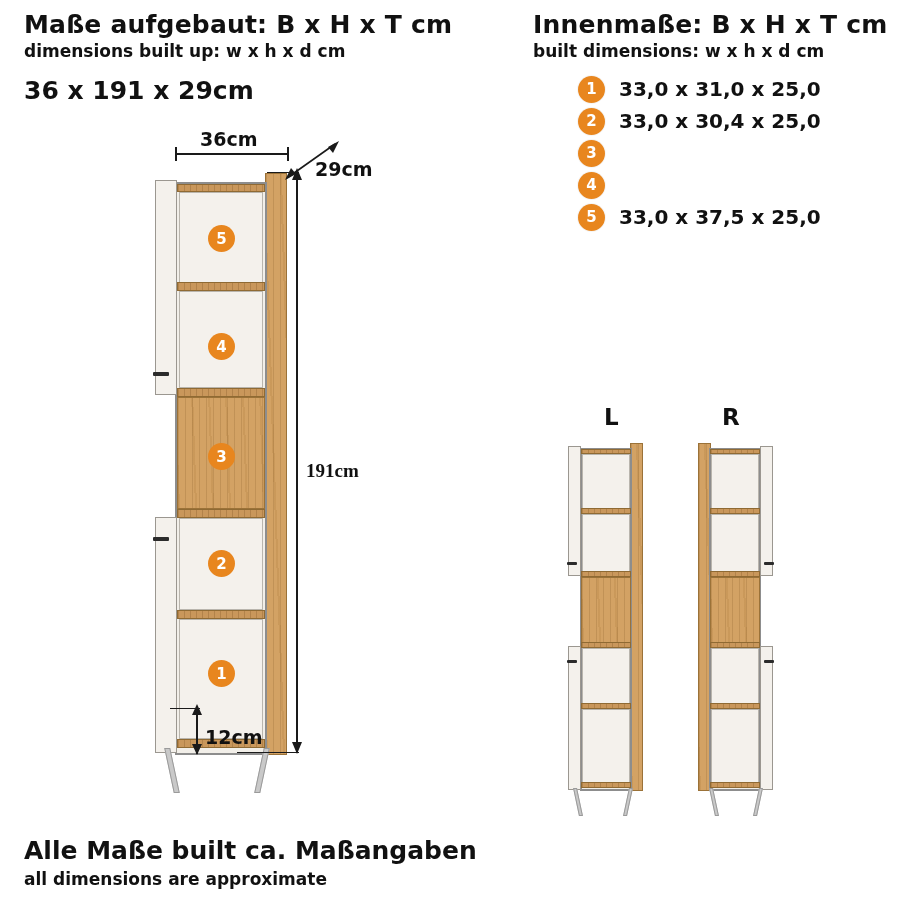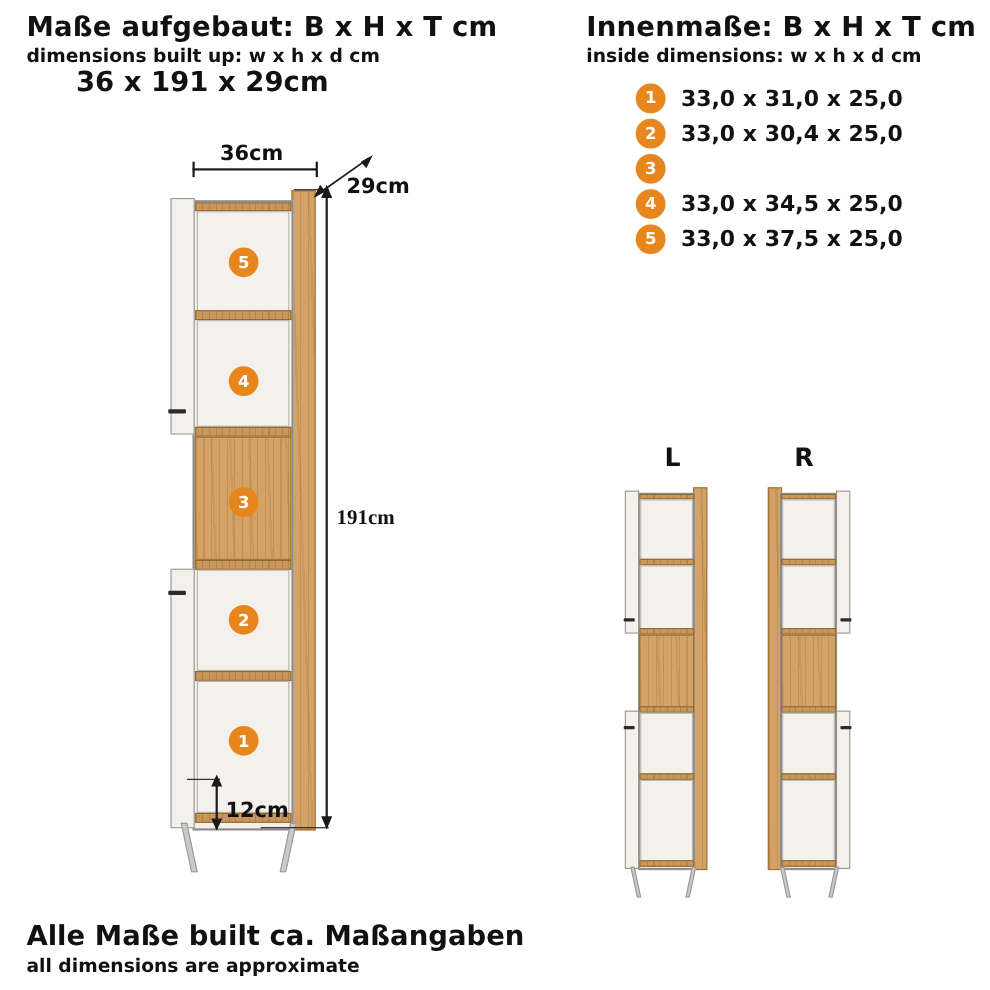"inside dimensions: w x h" div.abs { text: inside -> built }
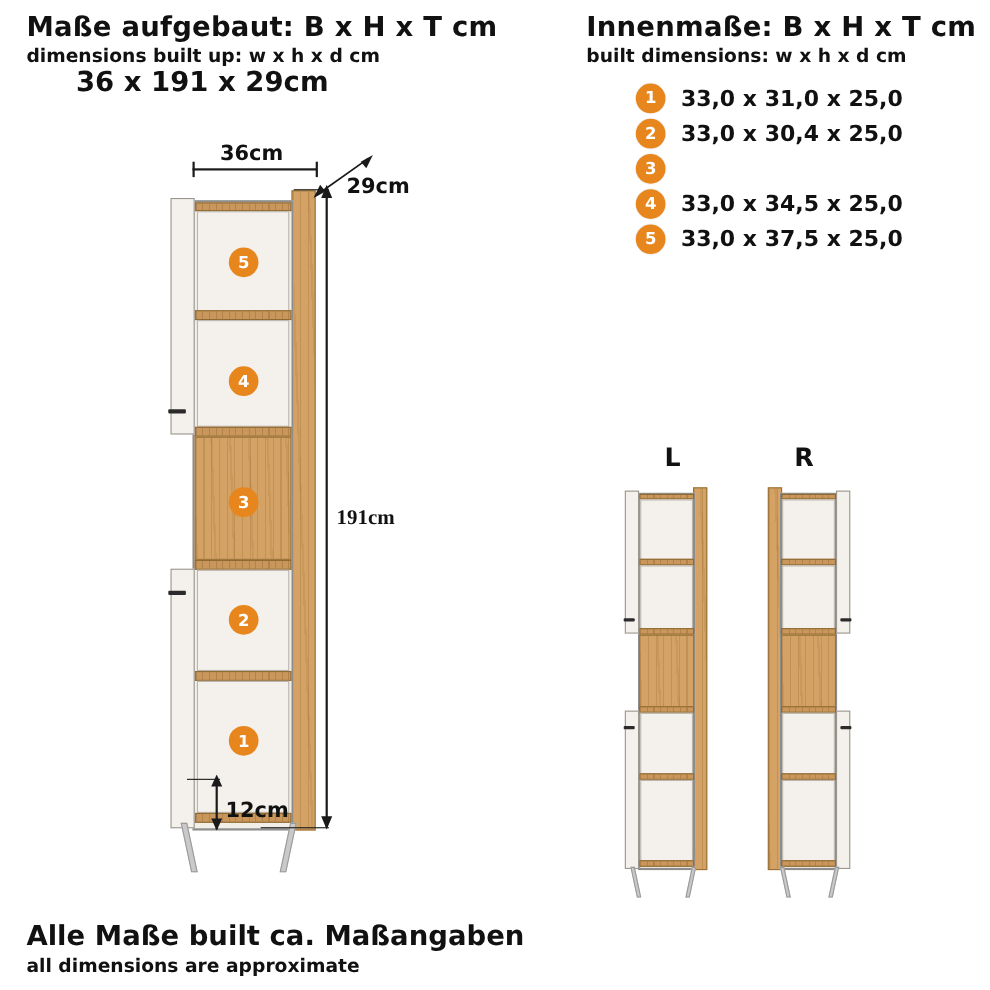"36 x 191 x 29cm" div.abs { margin-left: 45px -> none; top: 60px -> 76px }
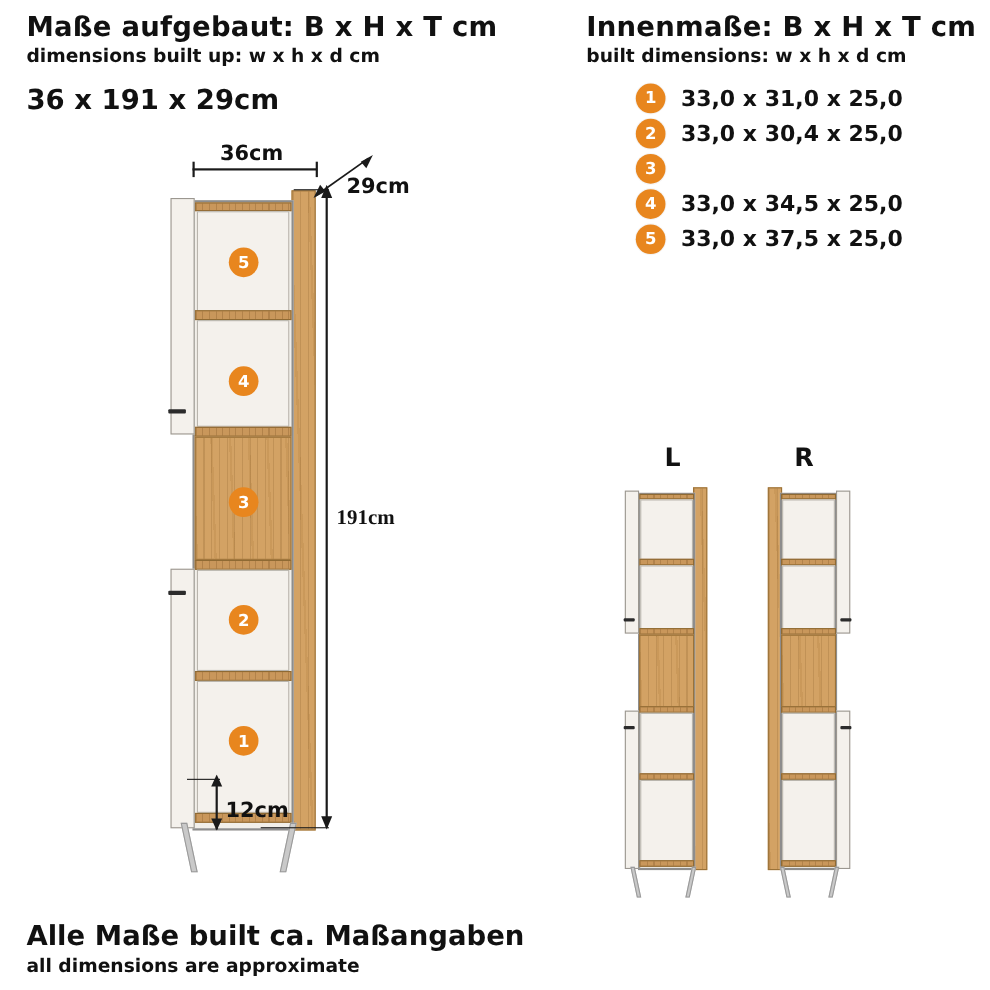"33,0 x 34,5 x 25,0" div.dim-text { html: <div>33,0 x 34,5 x 25,0</div> -> none }
